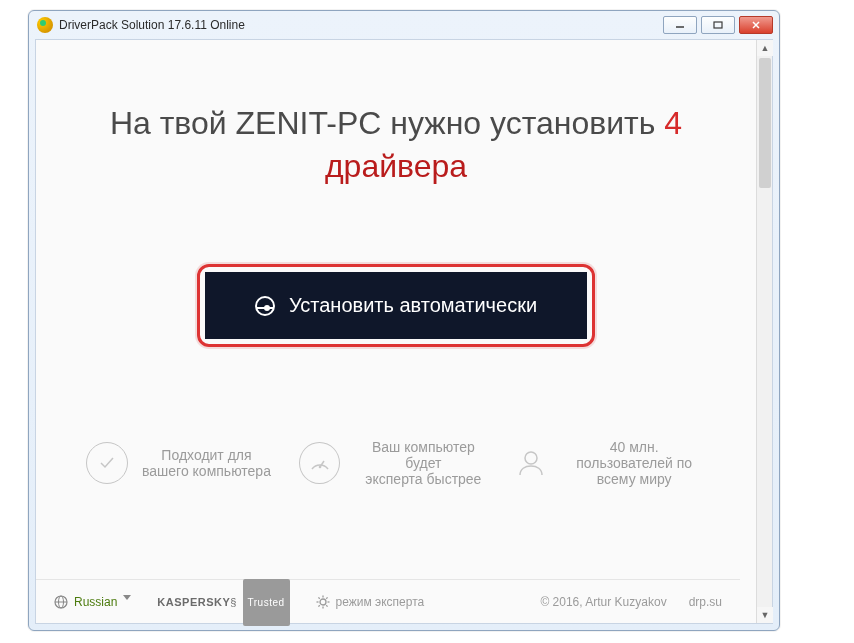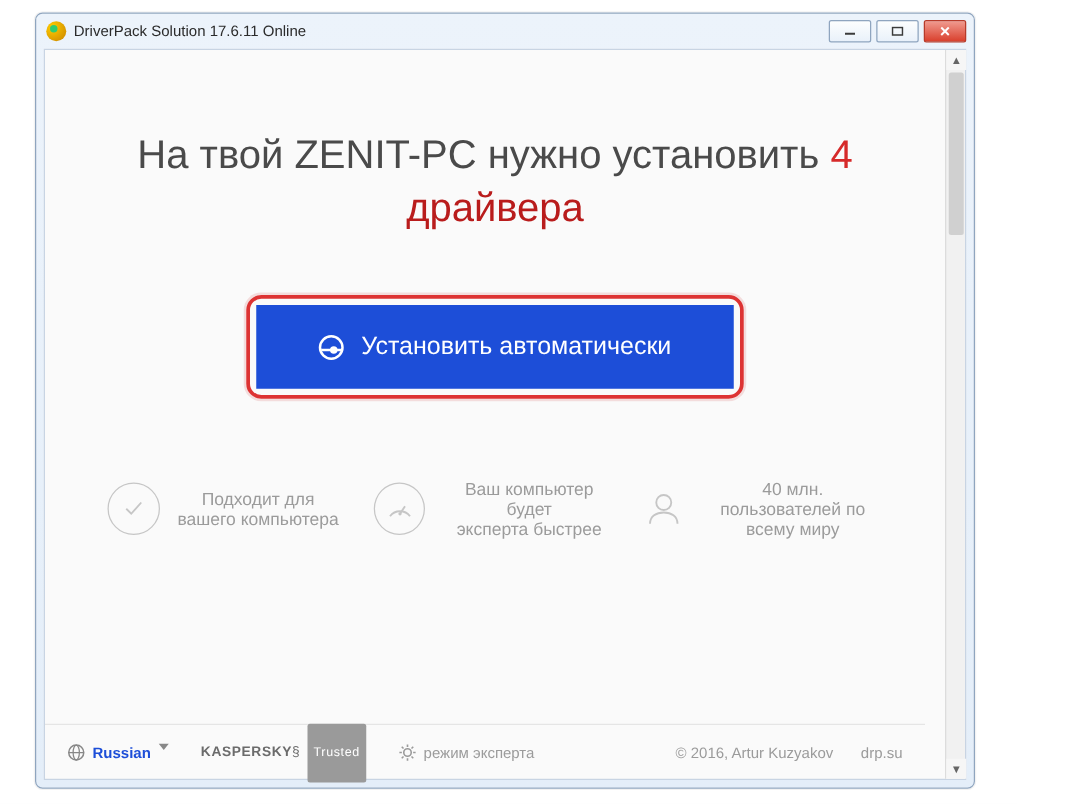"На твой ZENIT-PC нужно установить" .content { gap: none -> 28px }
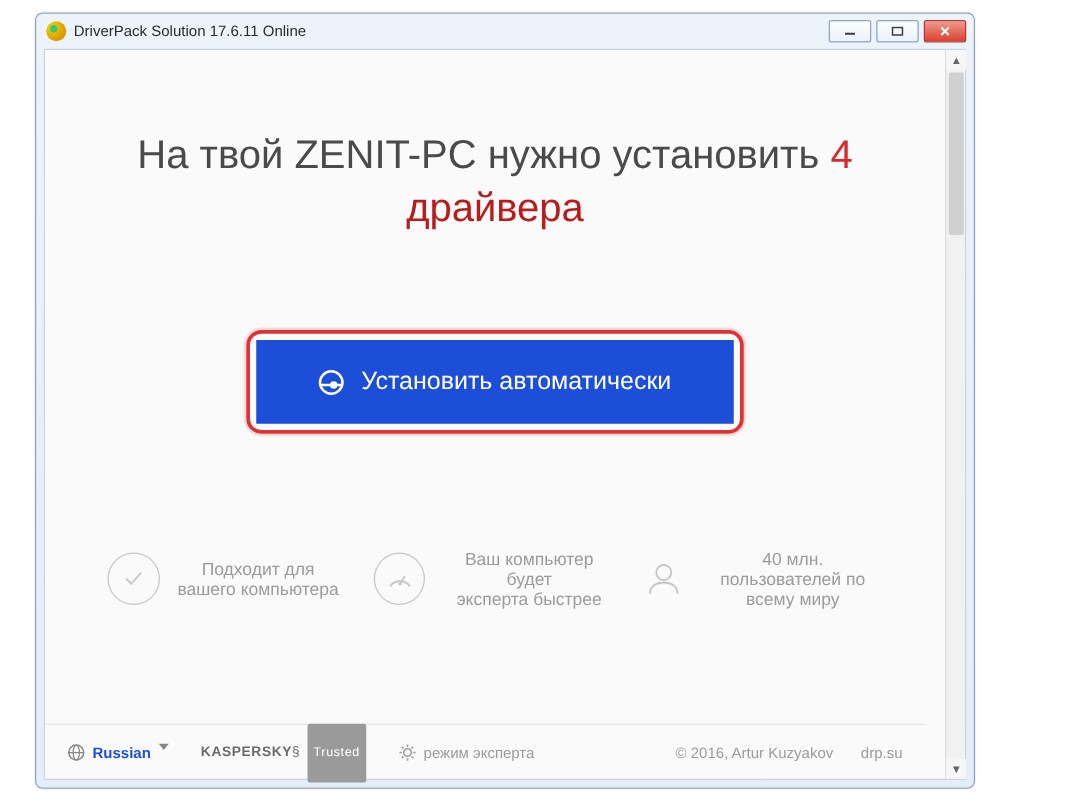"Установить автоматически" .install-btn { background: #1d4ed8 -> #0f172a }
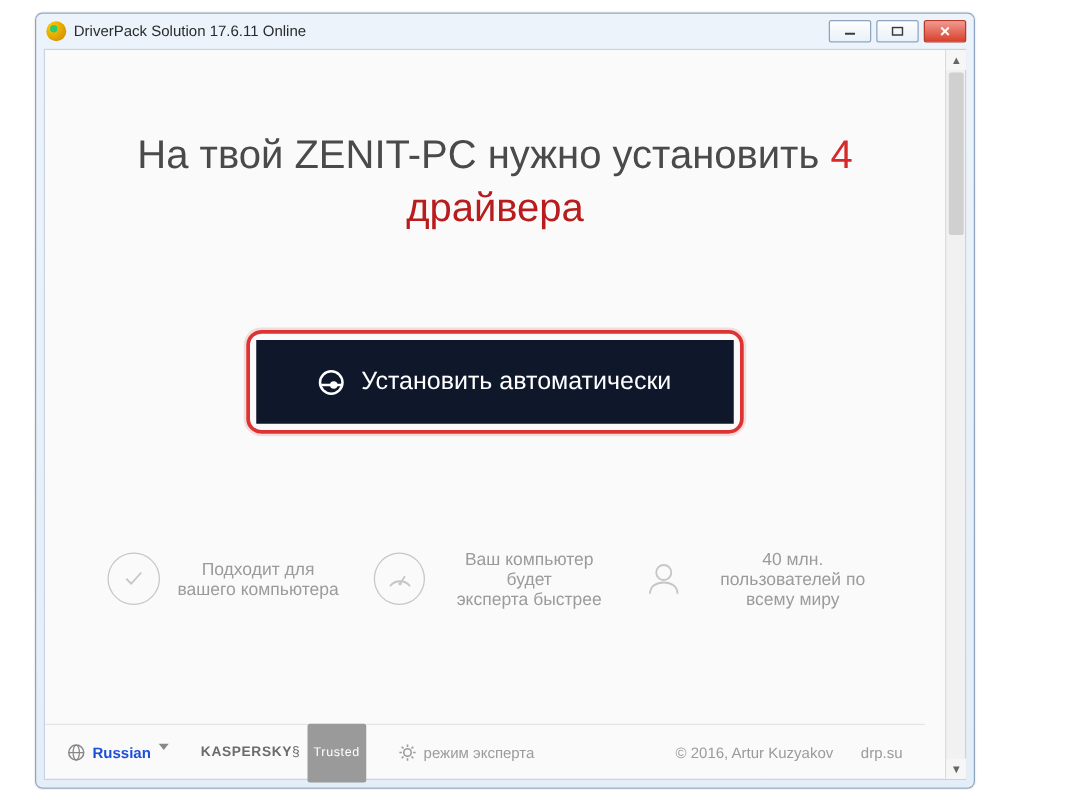"Russian" .footer .lang { color: #1d4ed8 -> #4d7c0f; font-weight: bold -> none }
